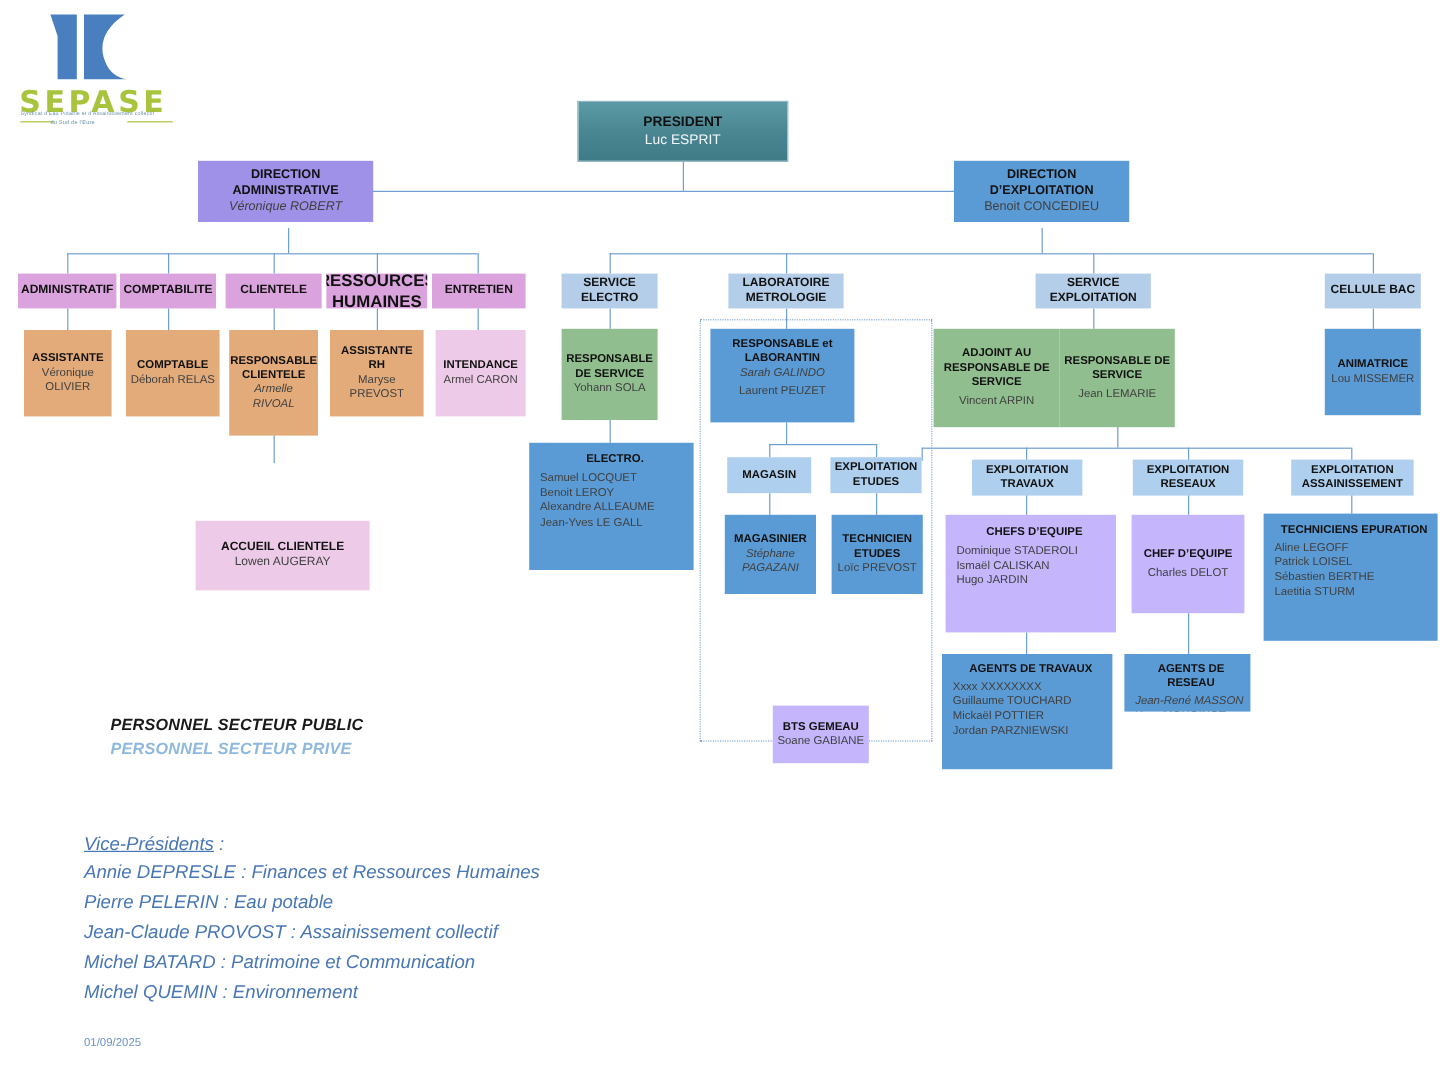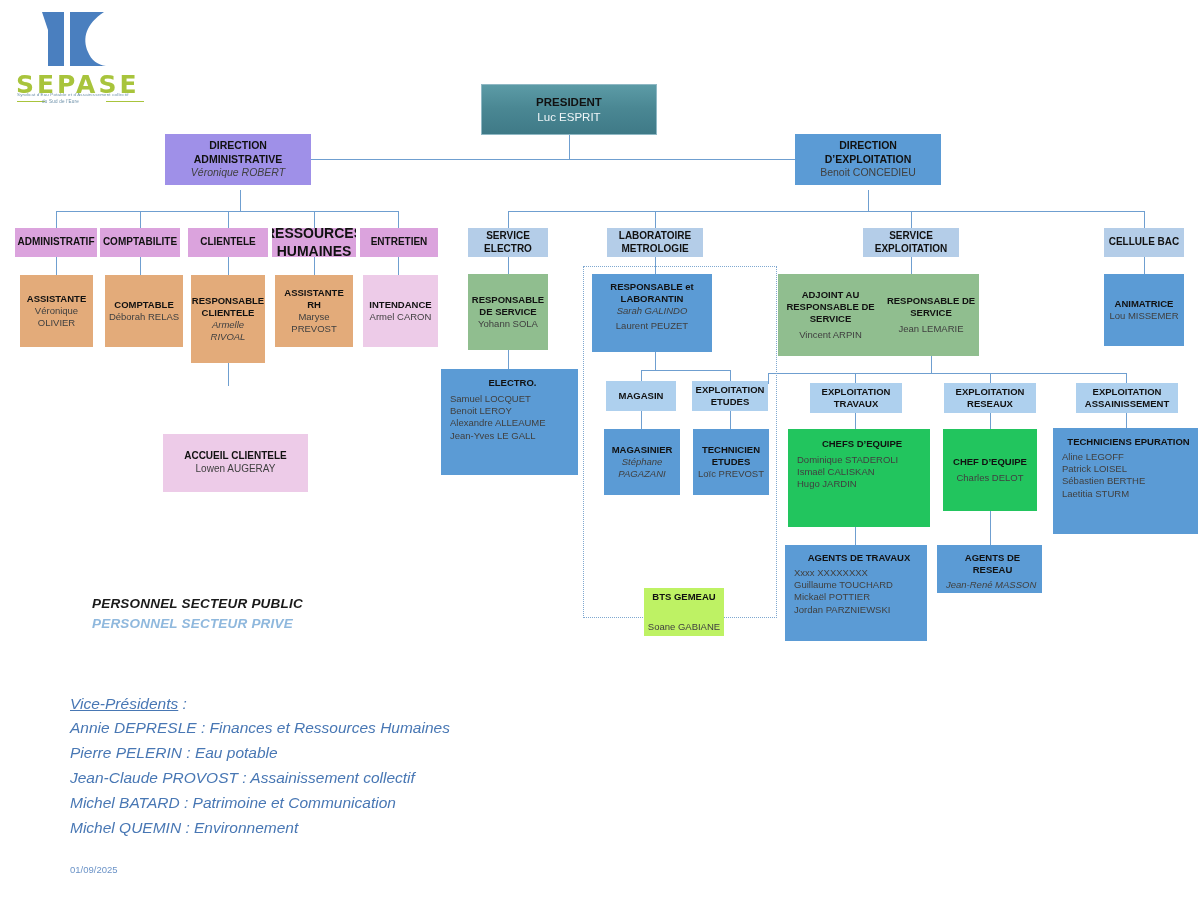"CHEFS D’EQUIPE" .c-green2 { background: #22c55e -> #c4b5fd }
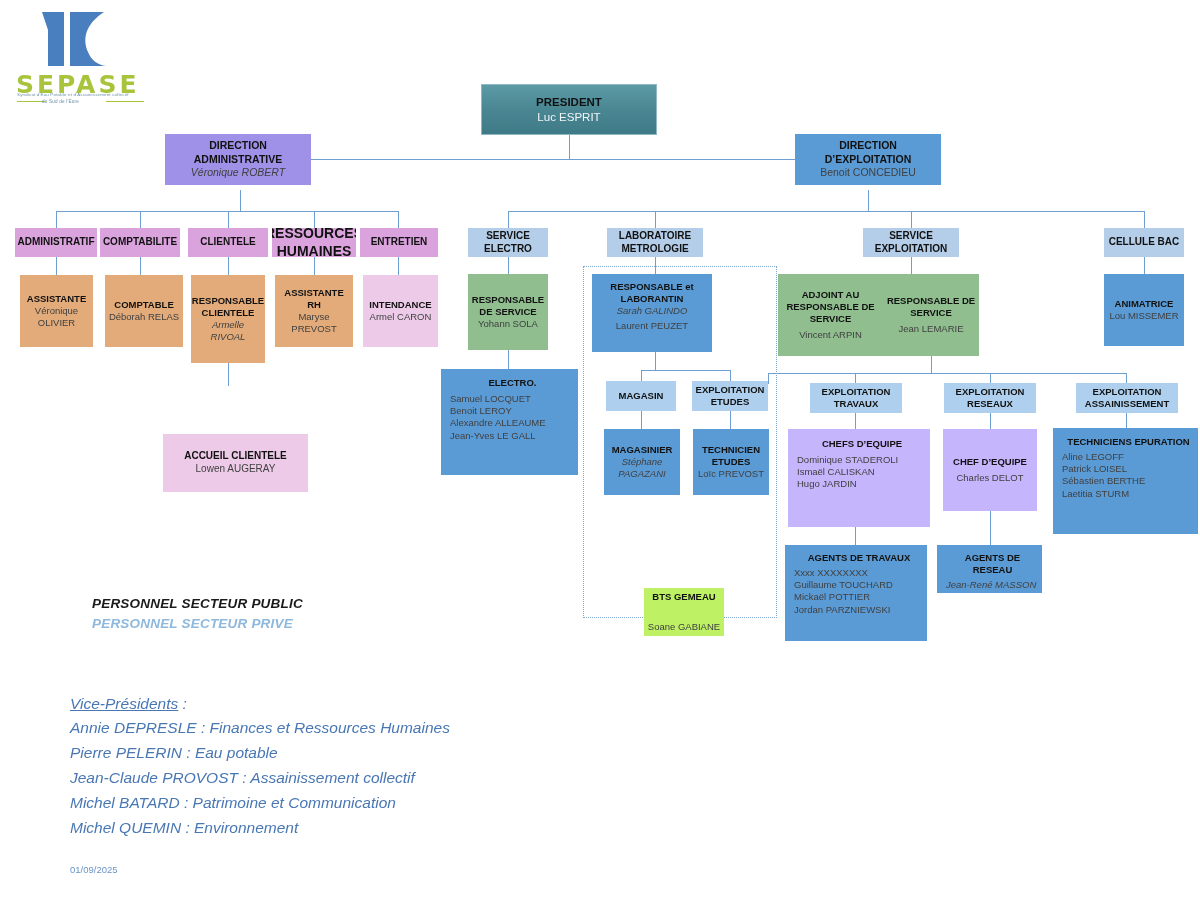"BTS GEMEAU" .c-blue-pale { background: #bef264 -> #c4b5fd; justify-content: space-between -> none }
